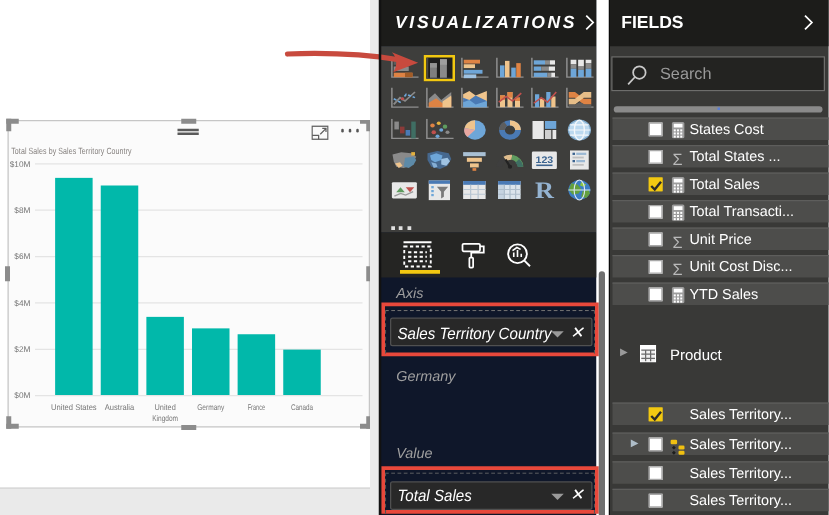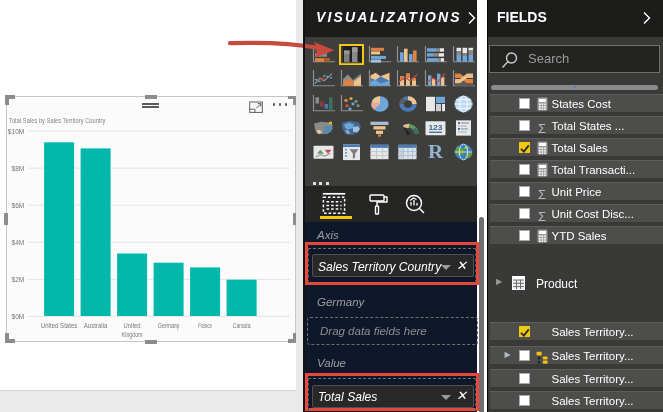"Drag data fields here" div.emptywell { html: <div> <span>Drag data fields here</span> </div> -> none }
